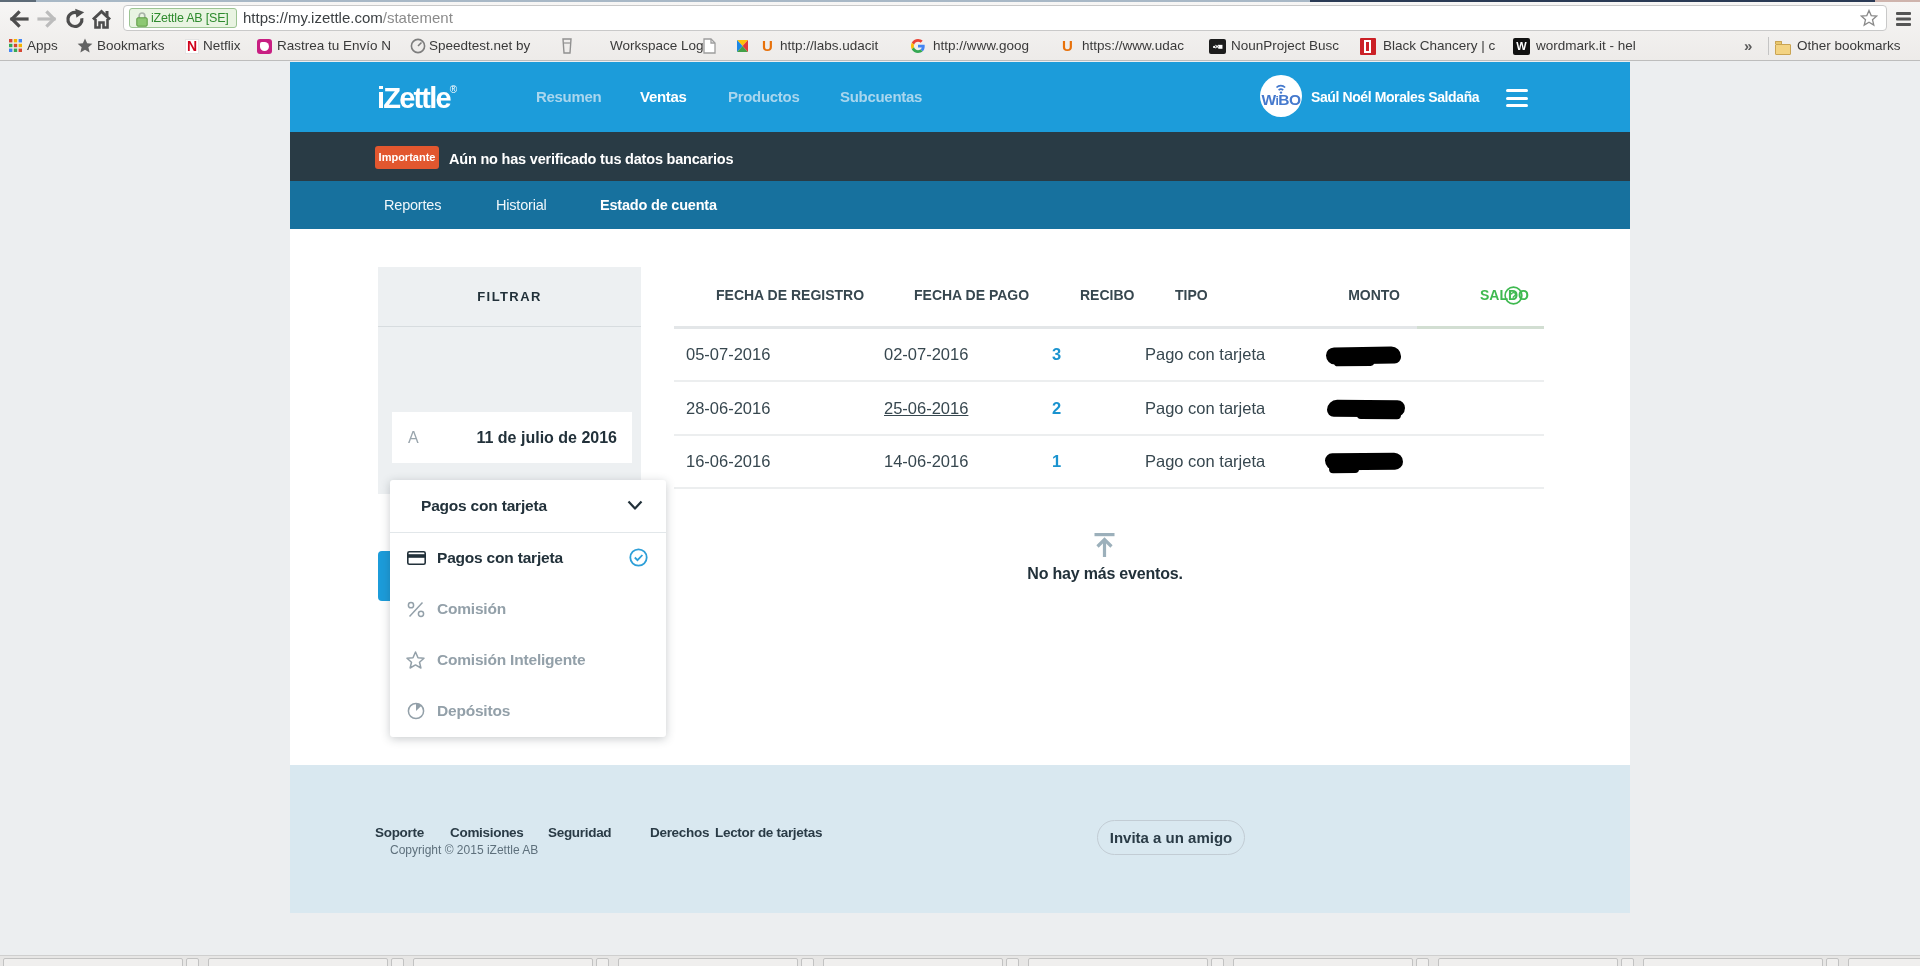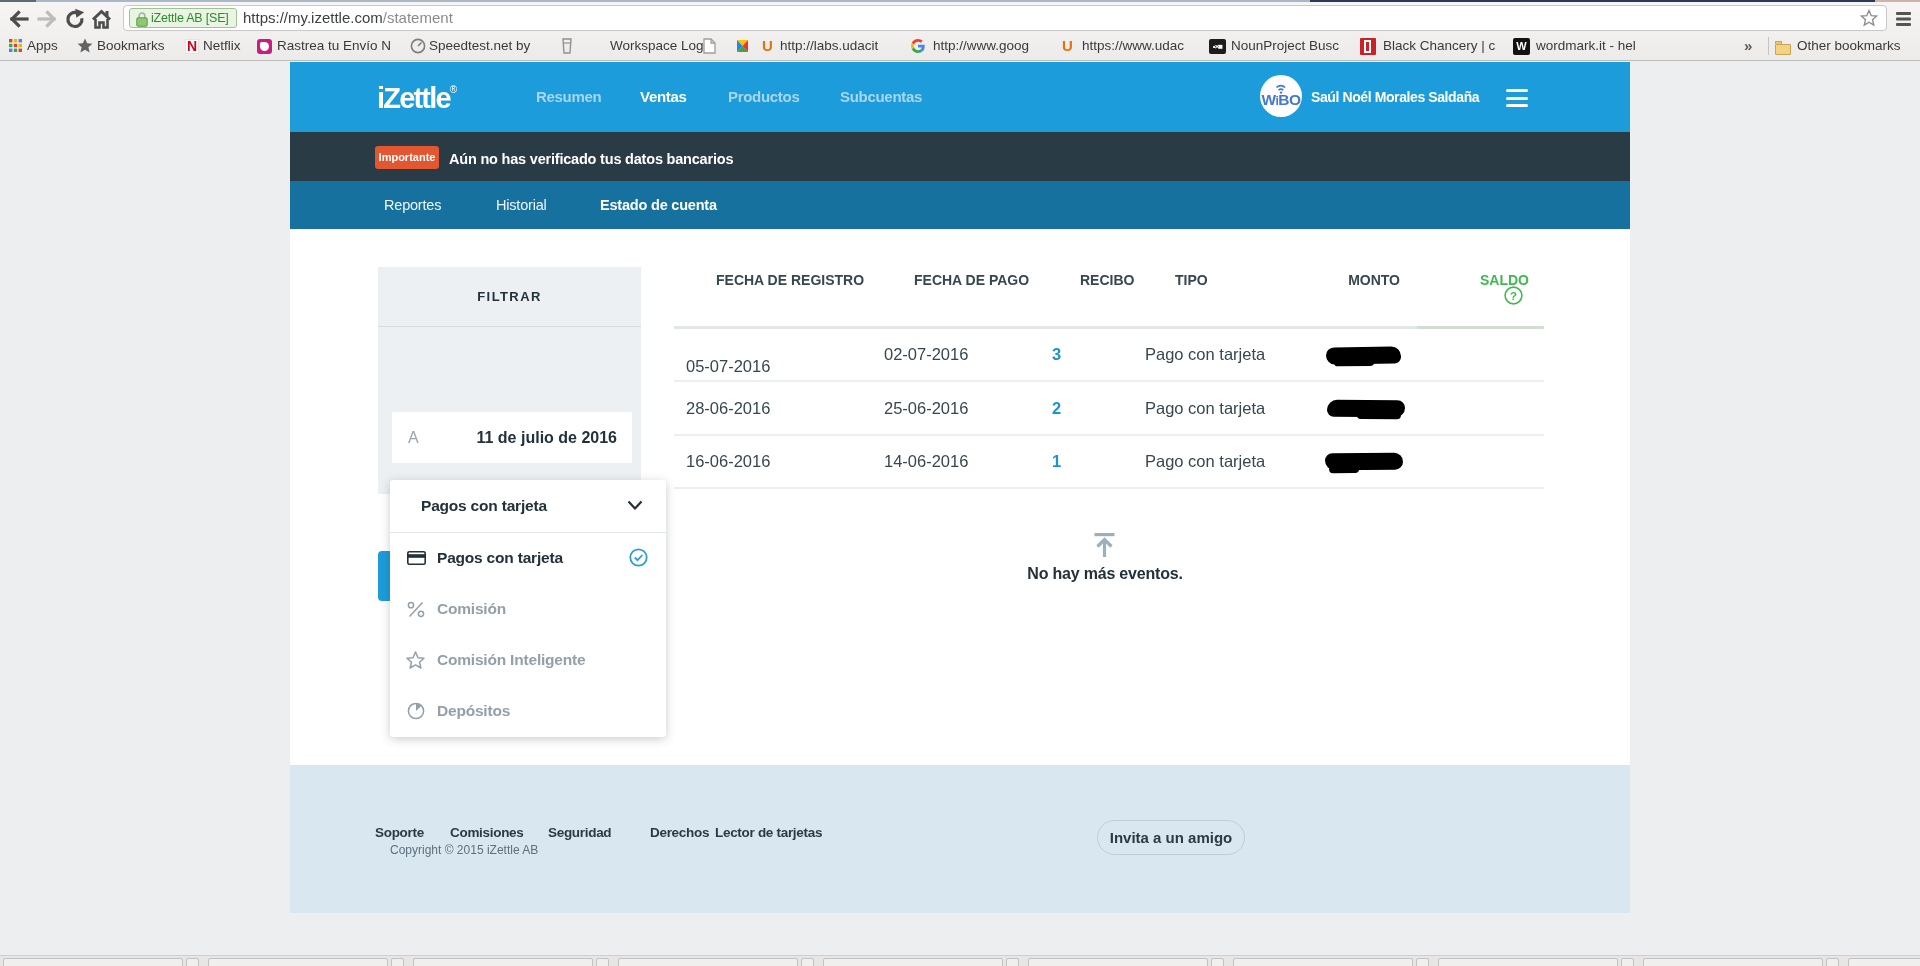"FECHA DE REGISTRO" .th { top: 208px -> 223px }
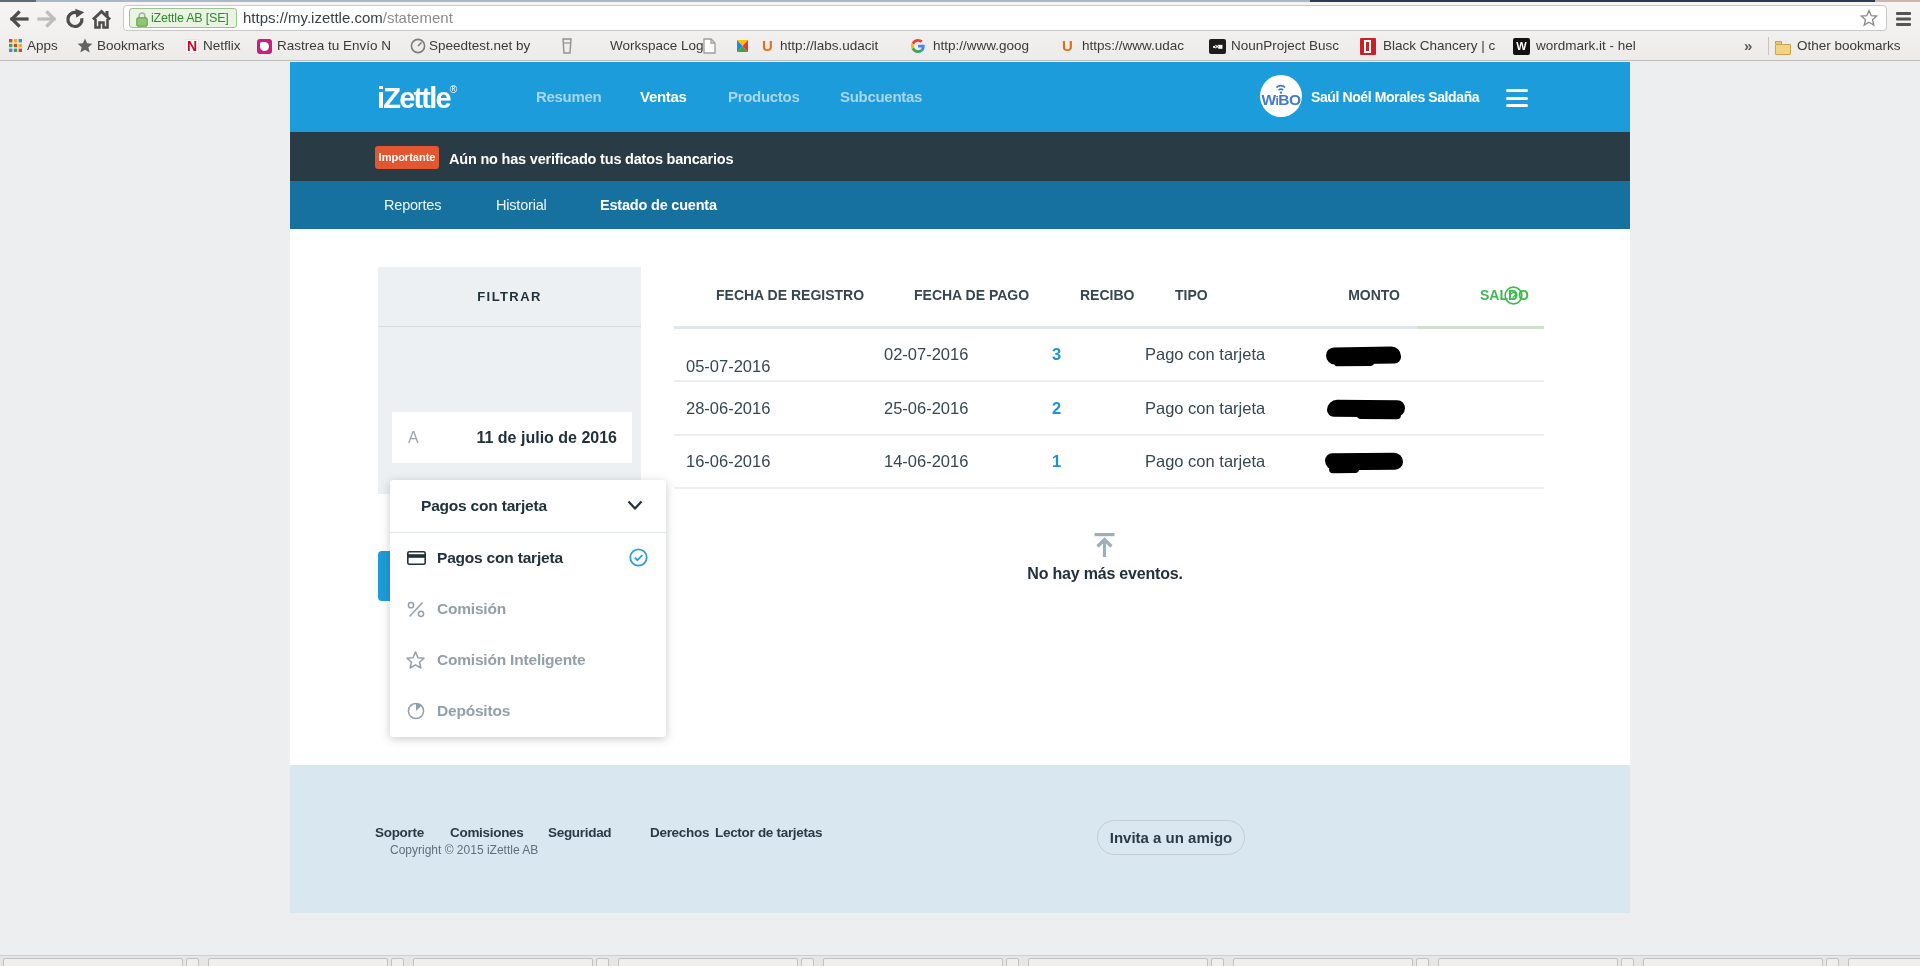"05-07-2016" div.td { margin-top: 12px -> none }
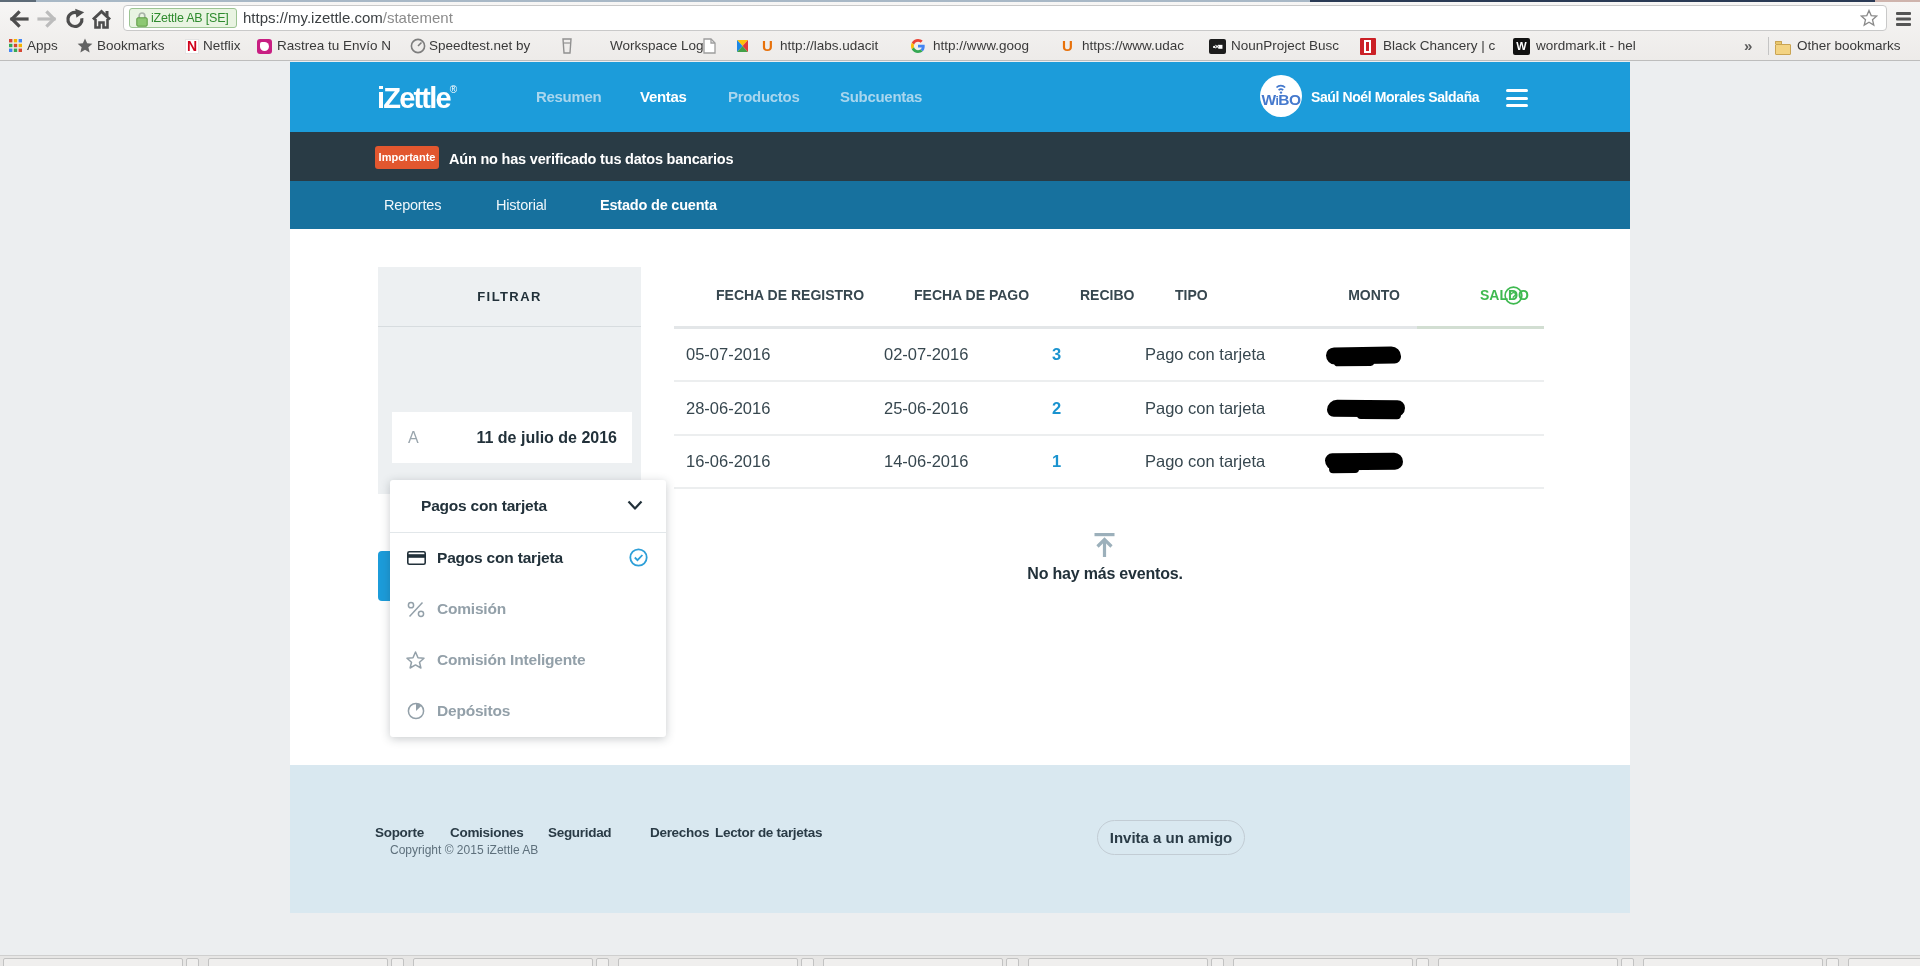"25-06-2016" div.td { text-decoration: none -> underline }
